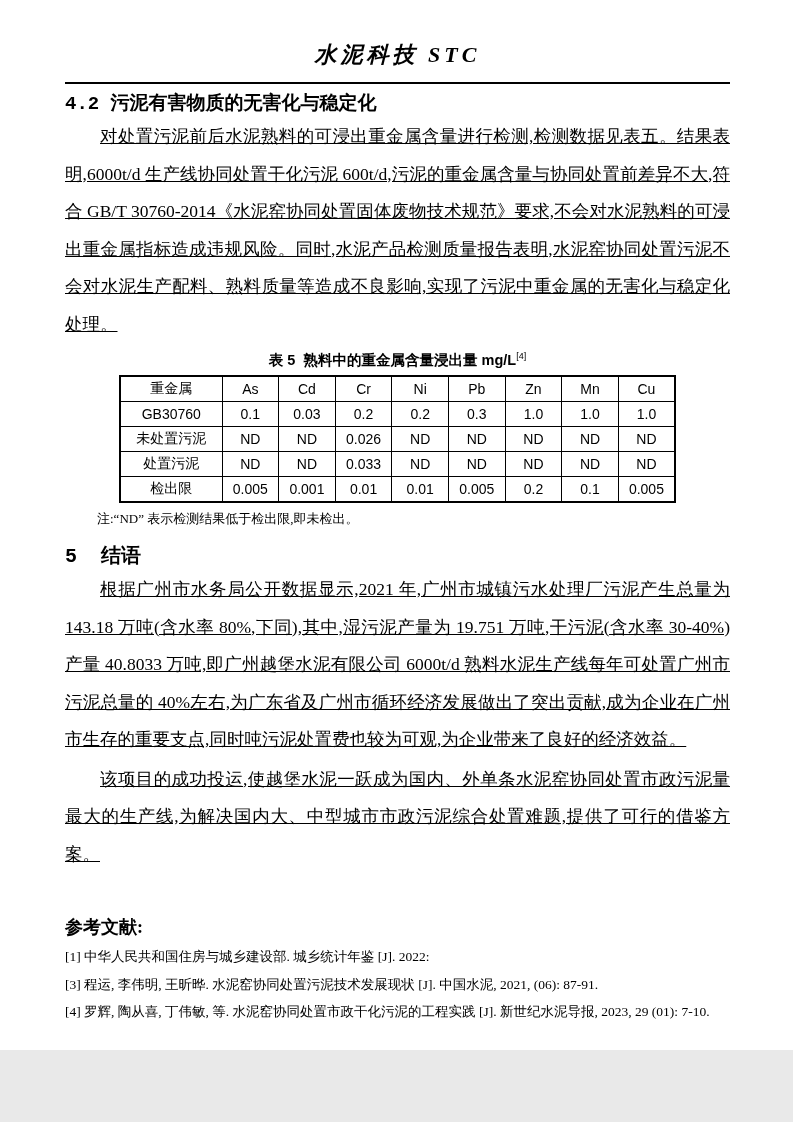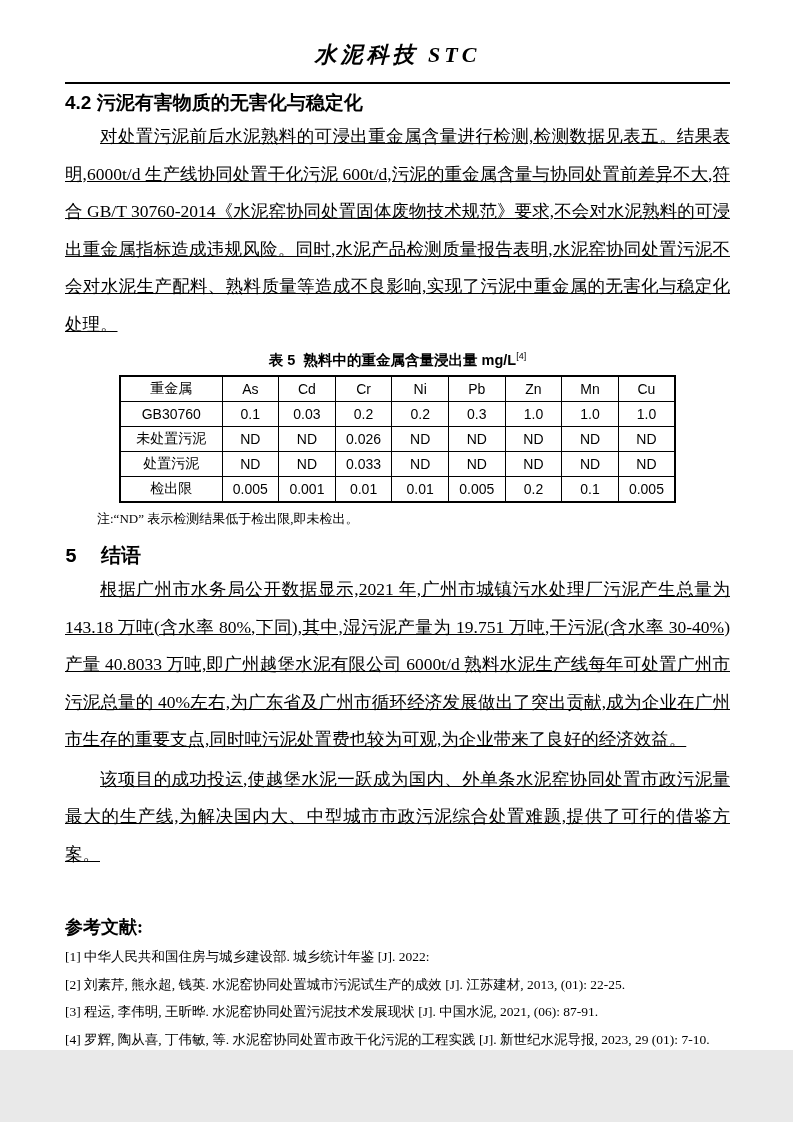"4.2 污泥有害物质的无害化与稳定化" .sec-heading-small { font-family: Liberation Sans, sans-serif -> Liberation Mono, monospace }
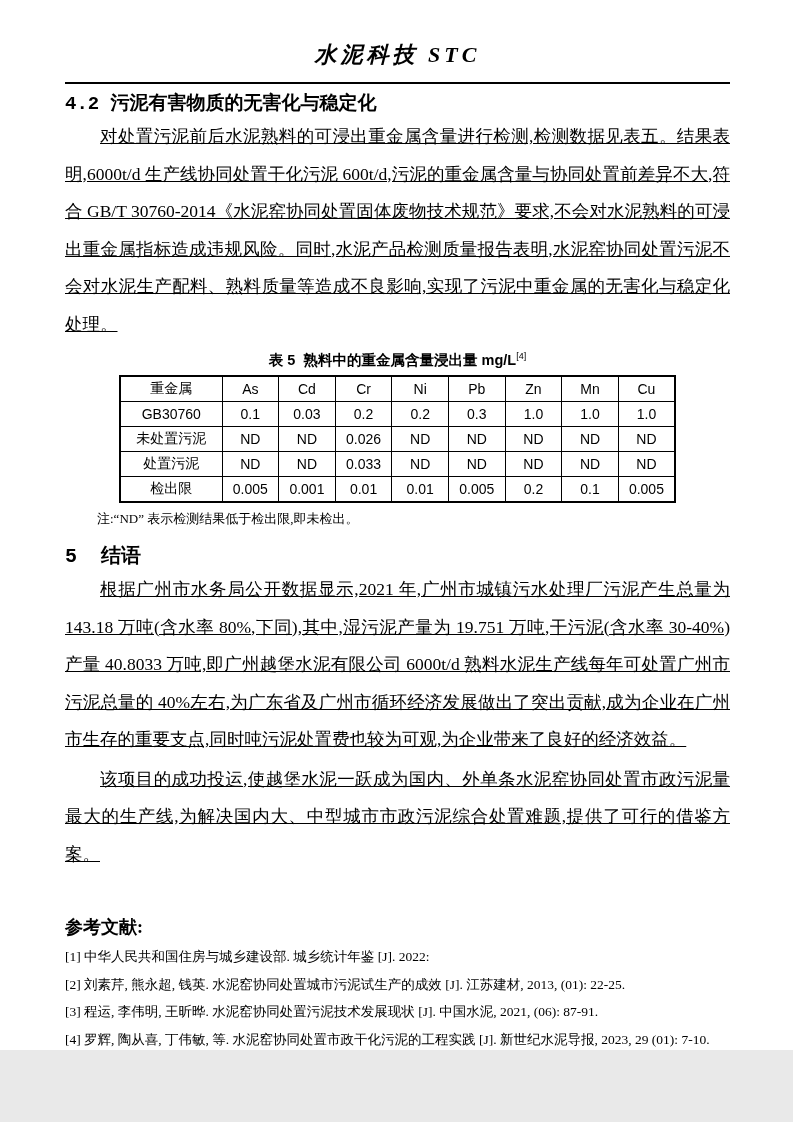"[2] 刘素芹, 熊永超, 钱英. 水泥窑协同处置城市污泥试生产的成效" p.ref-item { html: <p>[2] 刘素芹, 熊永超, 钱英. 水泥窑协同处置城市污泥试生产的成效 [J]. 江苏建材, 2013, (01): 22-25.</p> -> none }
